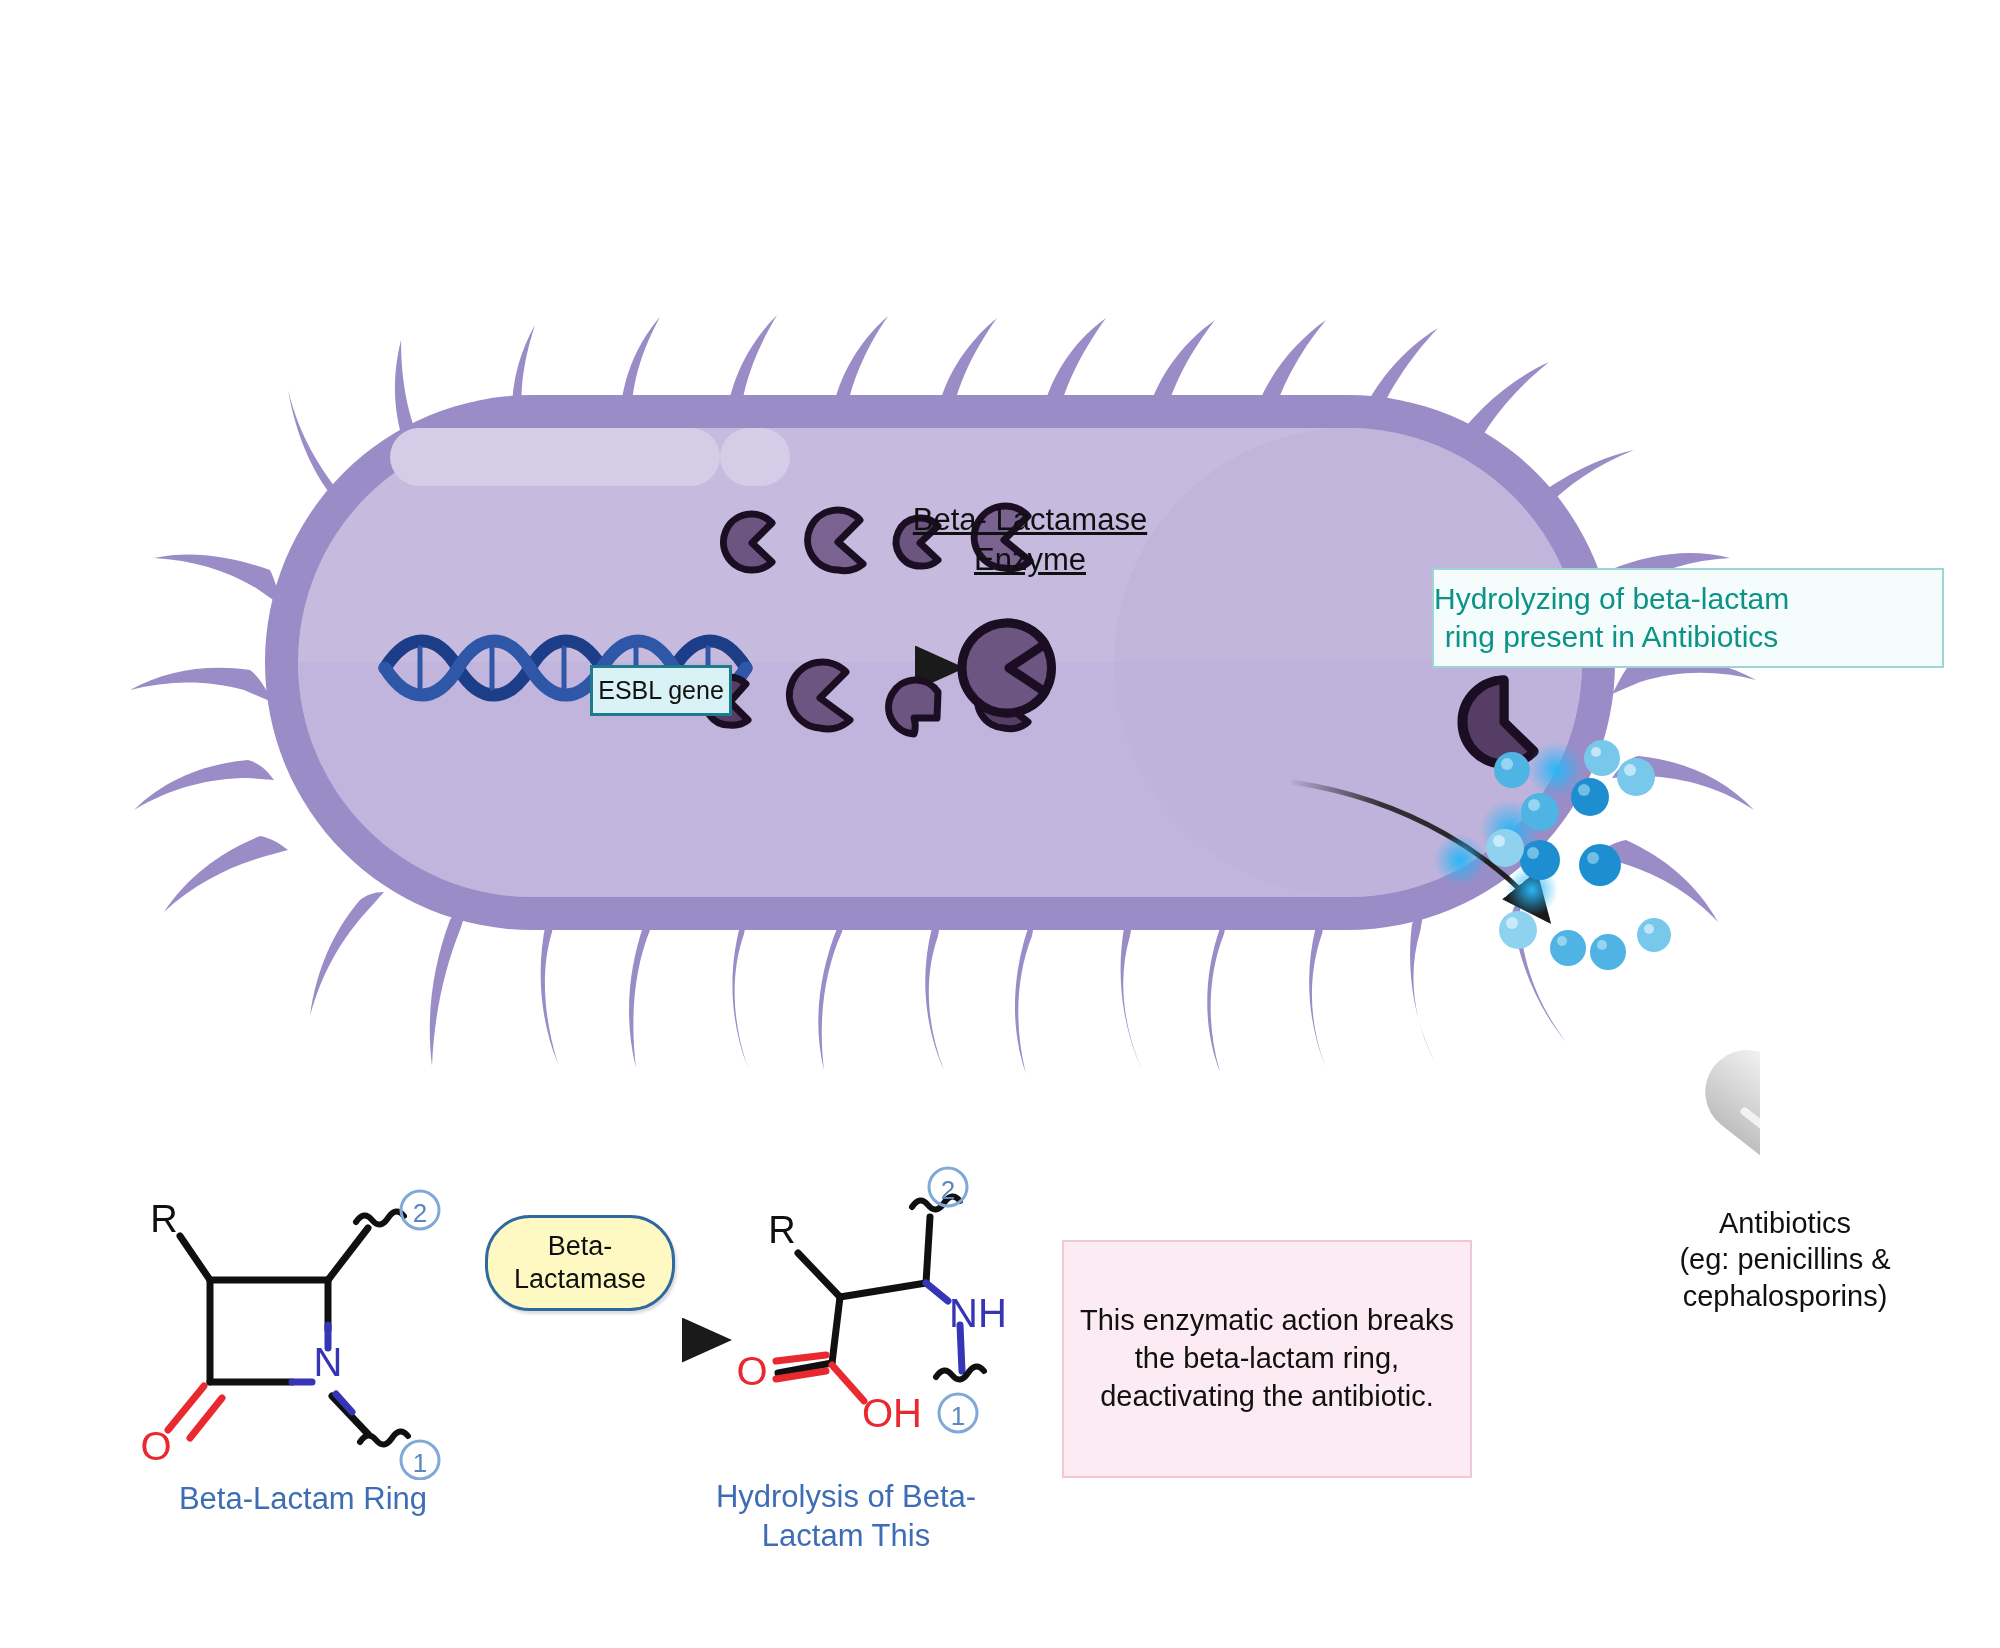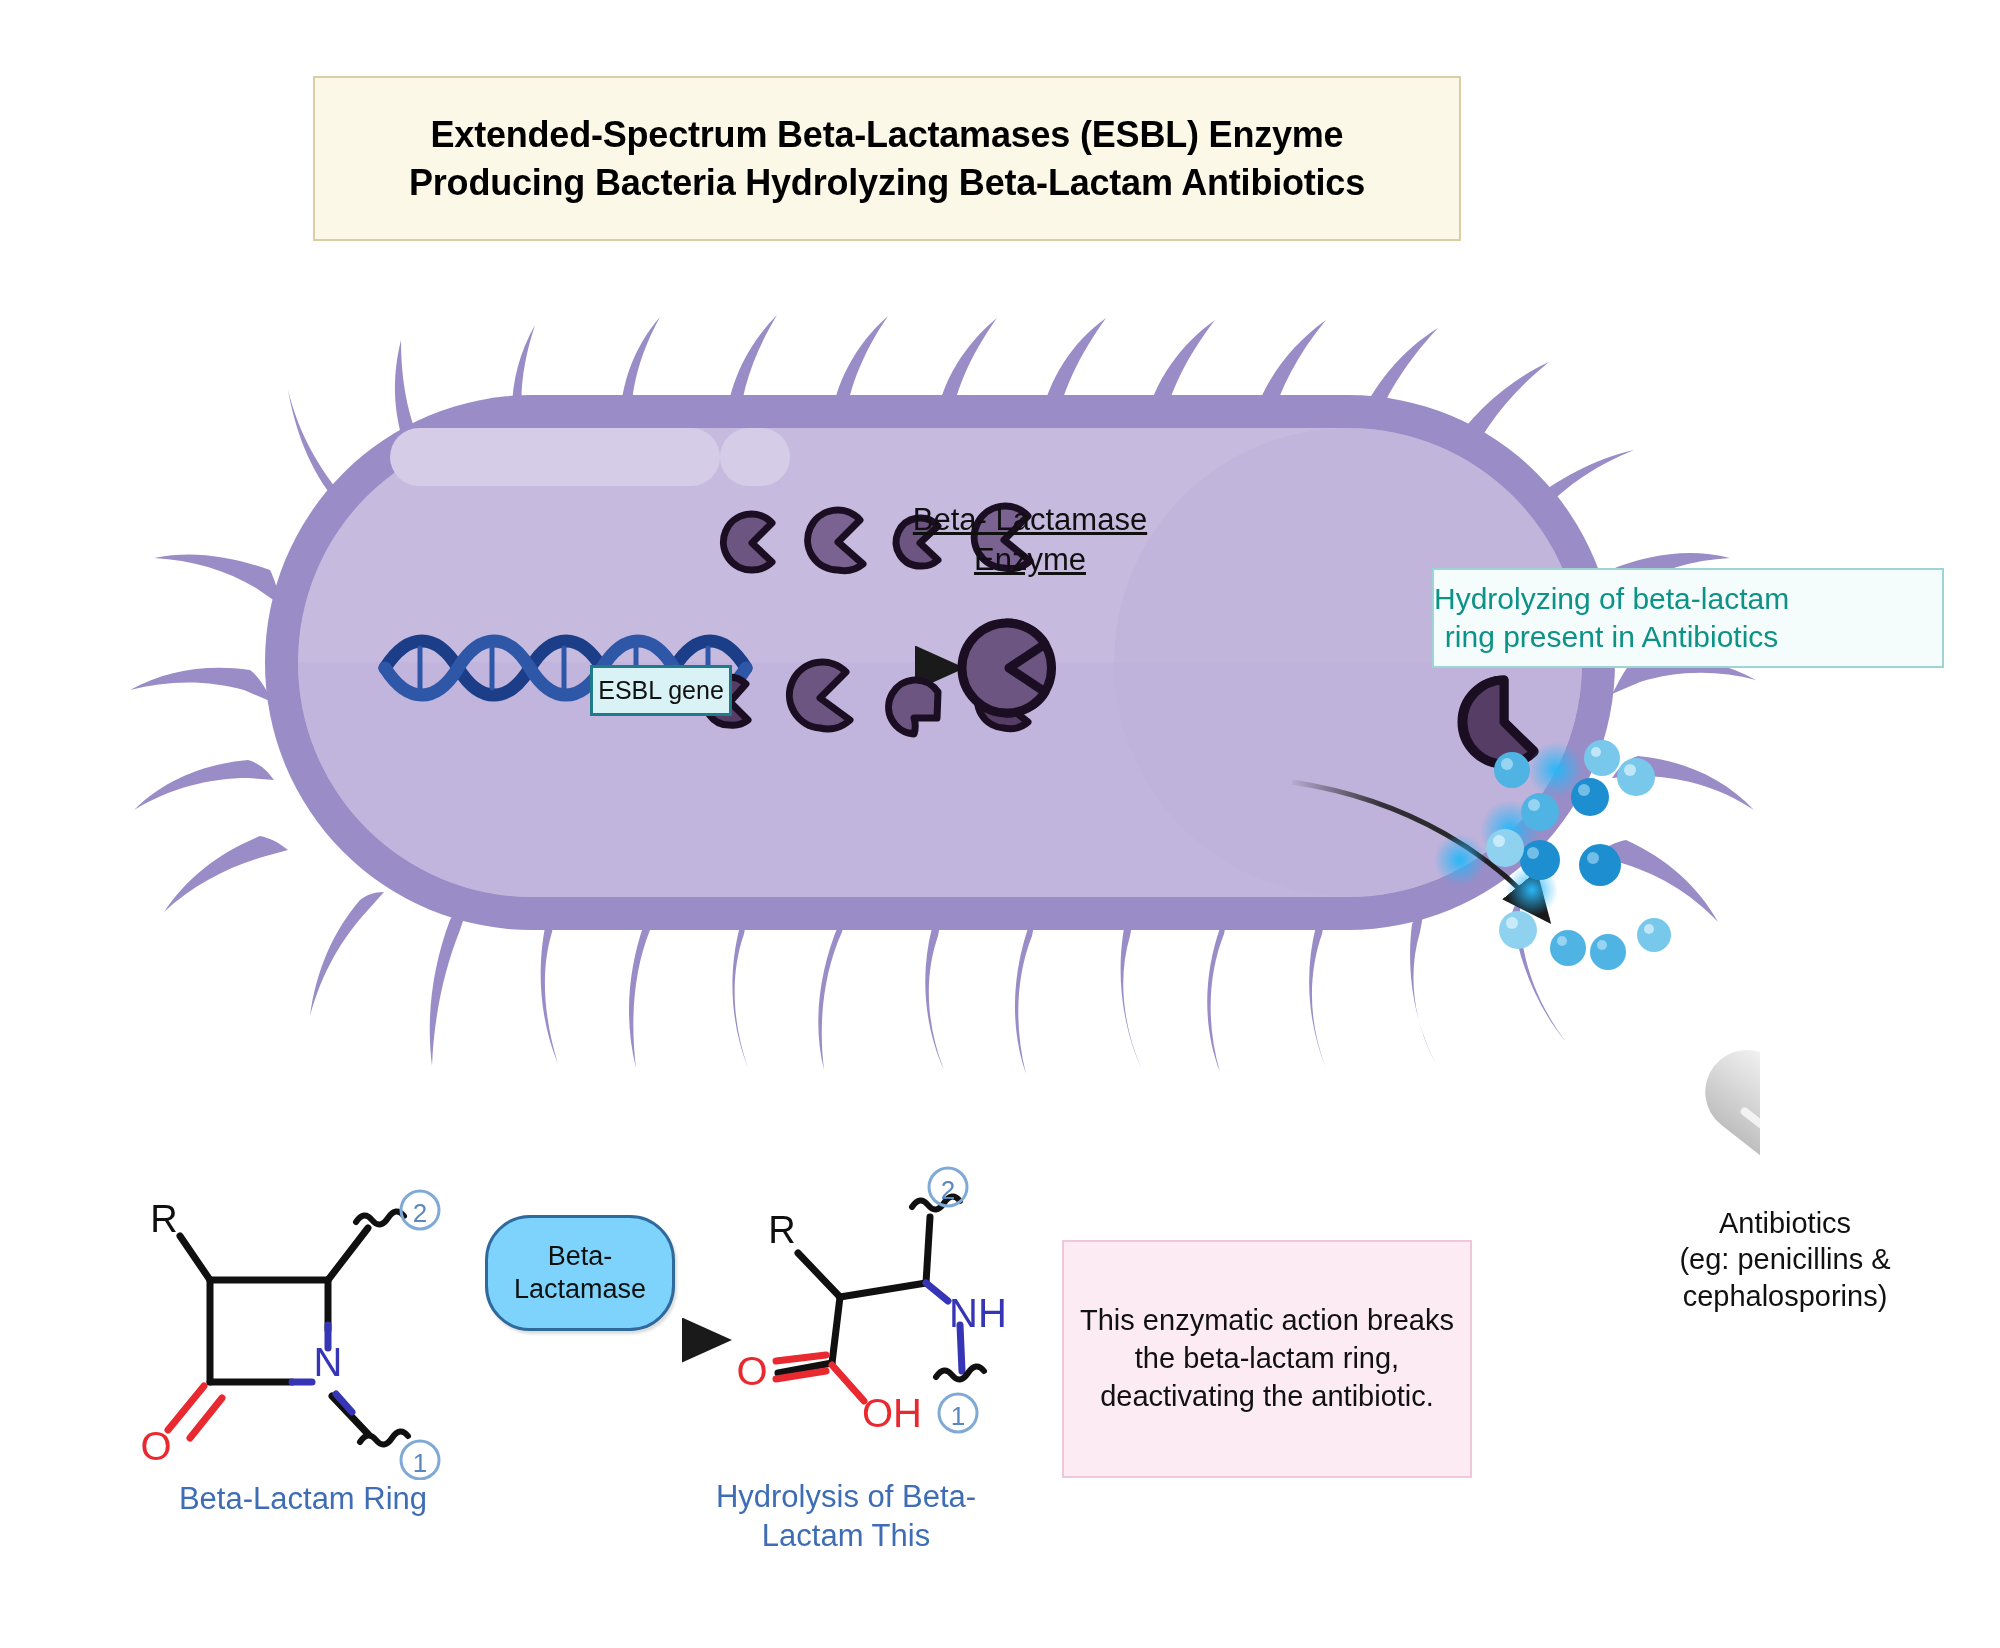"Extended-Spectrum Beta-Lactamases (ESBL)" div { html: <div> <div> <span>Extended-Spectrum Beta-Lactamases (ESBL) Enzyme</span><br> <span>Producing Bacteria Hydrolyzing Beta-Lactam Antibiotics</span> </div> </div> -> none }
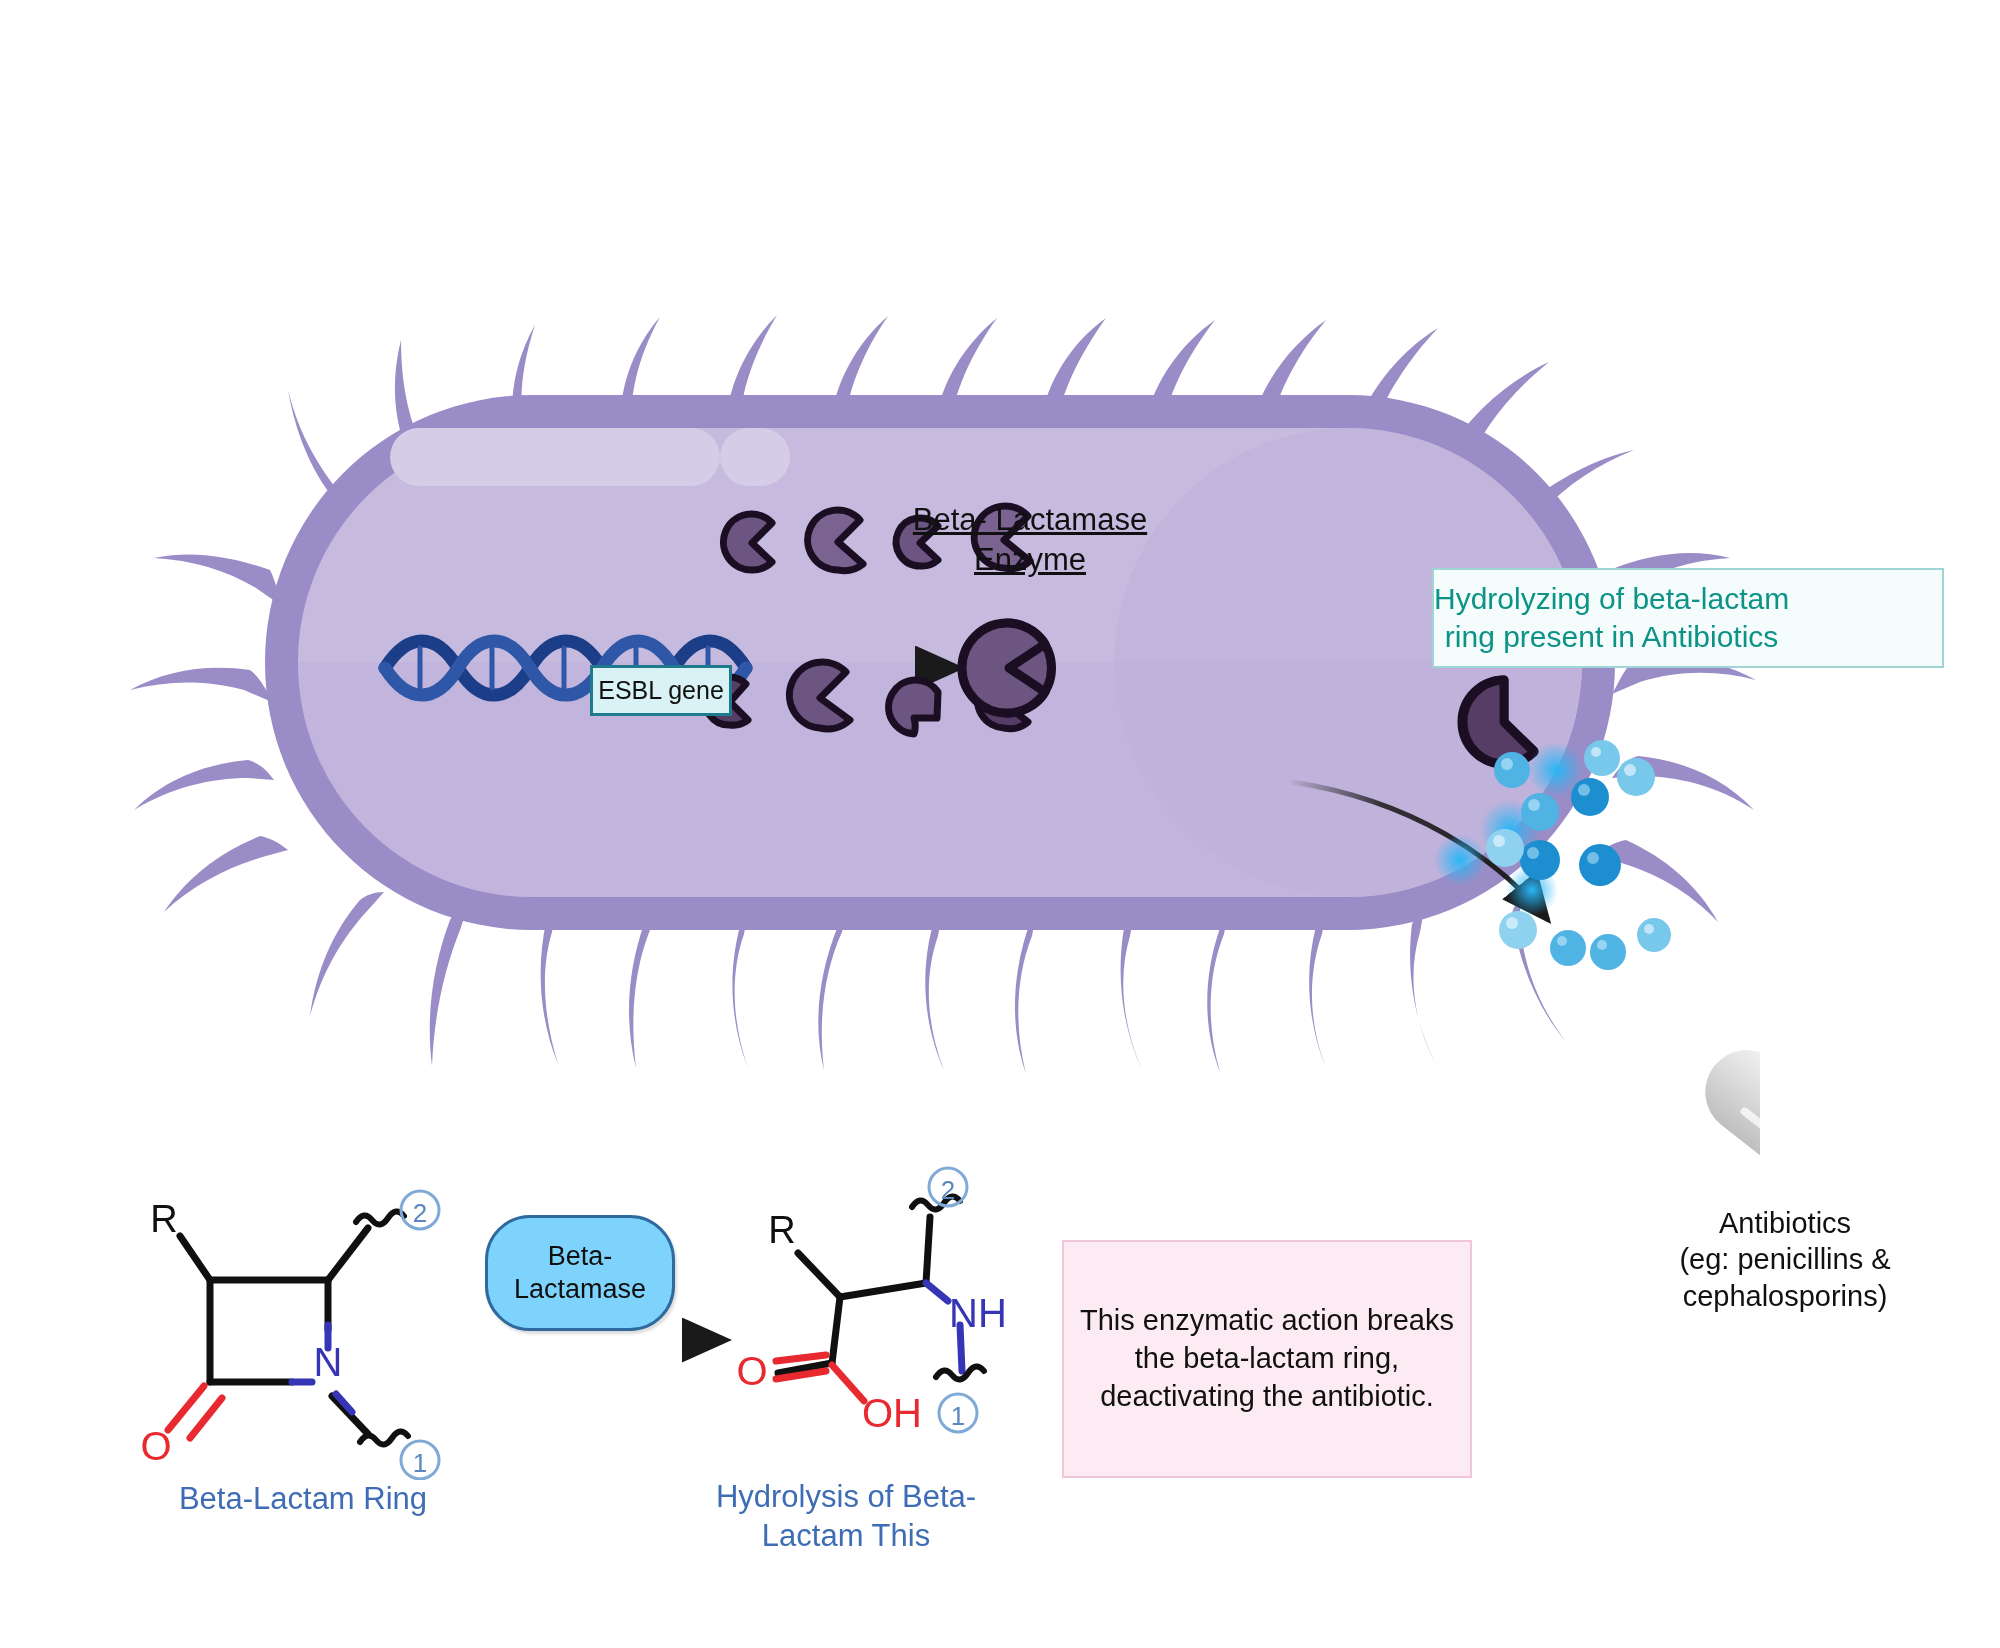"Beta-" #beta-lactamase-pill { background: #7dd3fc -> #fef9c3; height: 116px -> 96px }
